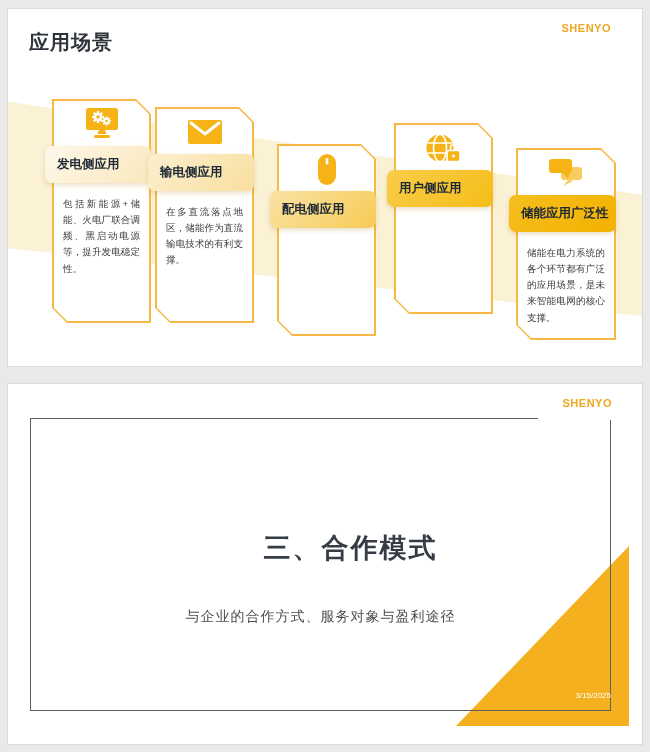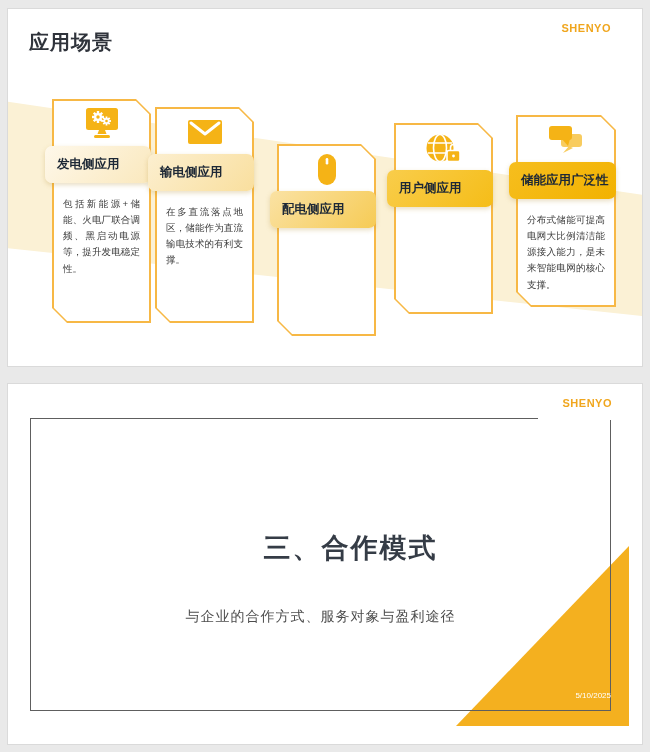"储能应用广泛性" .card.c5 { top: 106px -> 139px }
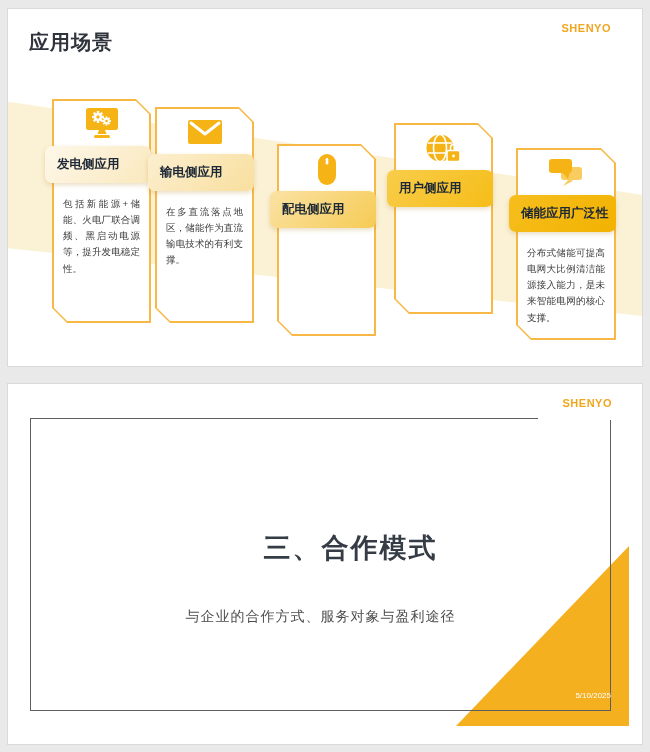"分布式储能可提高电网大比例清洁能源接入能力，是未来智能电网的核心支撑。" div.card-body { text: 分布式储能可提高电网大比例清洁能源接入能力 -> 储能在电力系统的各个环节都有广泛的应用场景 }
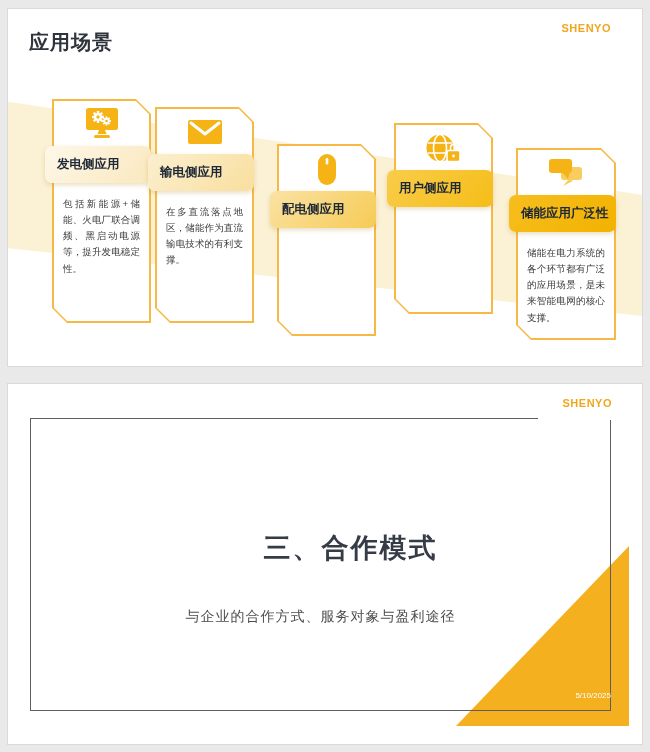"5/10/2025" div.slide-date { text: 5/10/2025 -> 3/15/2025 }
